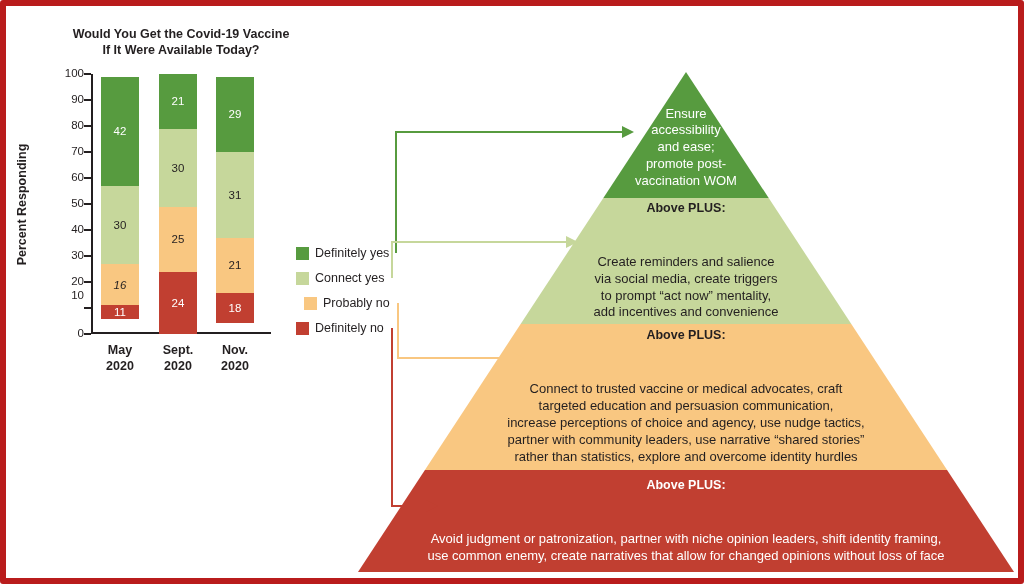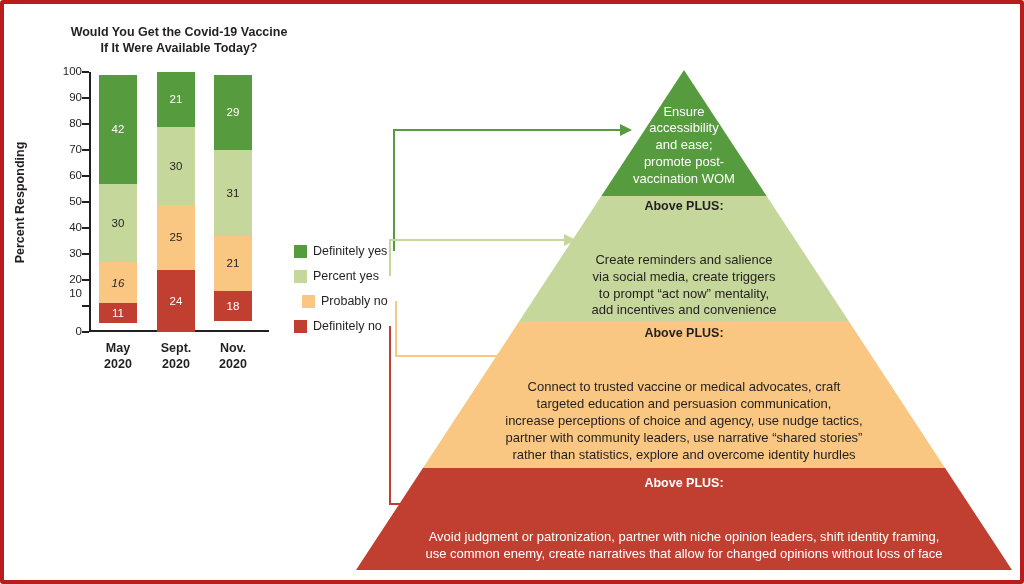"Would You Get the Covid-19" .figure { border: 4px solid #b91c1c -> 6px solid #b91c1c }
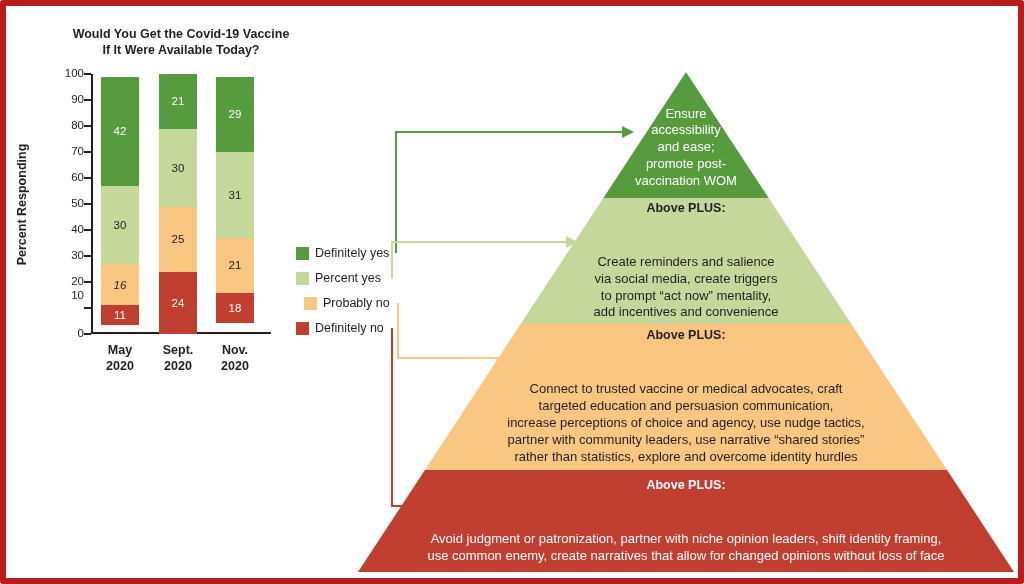"Percent yes" div.legend-label { text: Percent -> Connect }
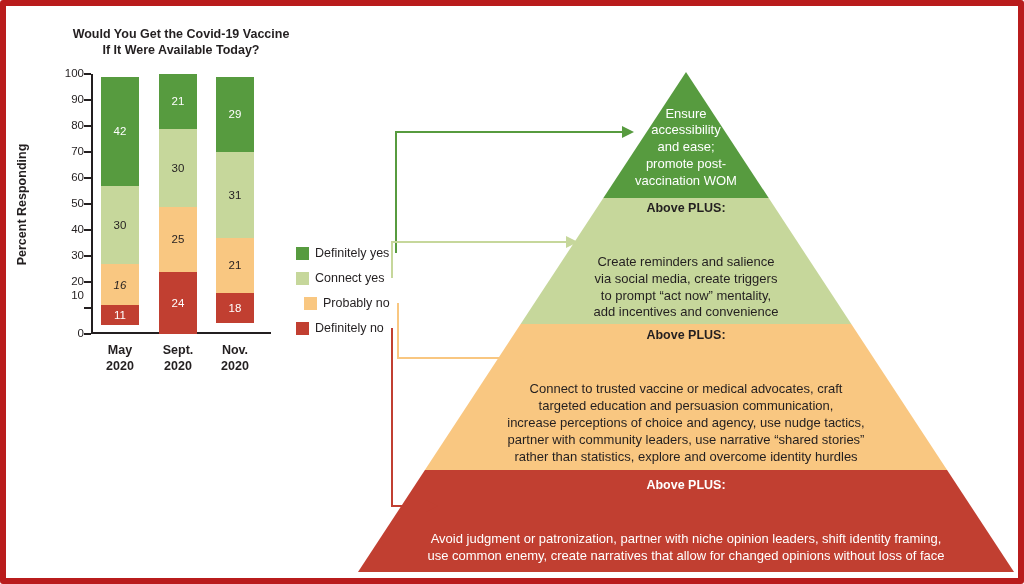"11" div.bar-segment { height: 20px -> 14px }
